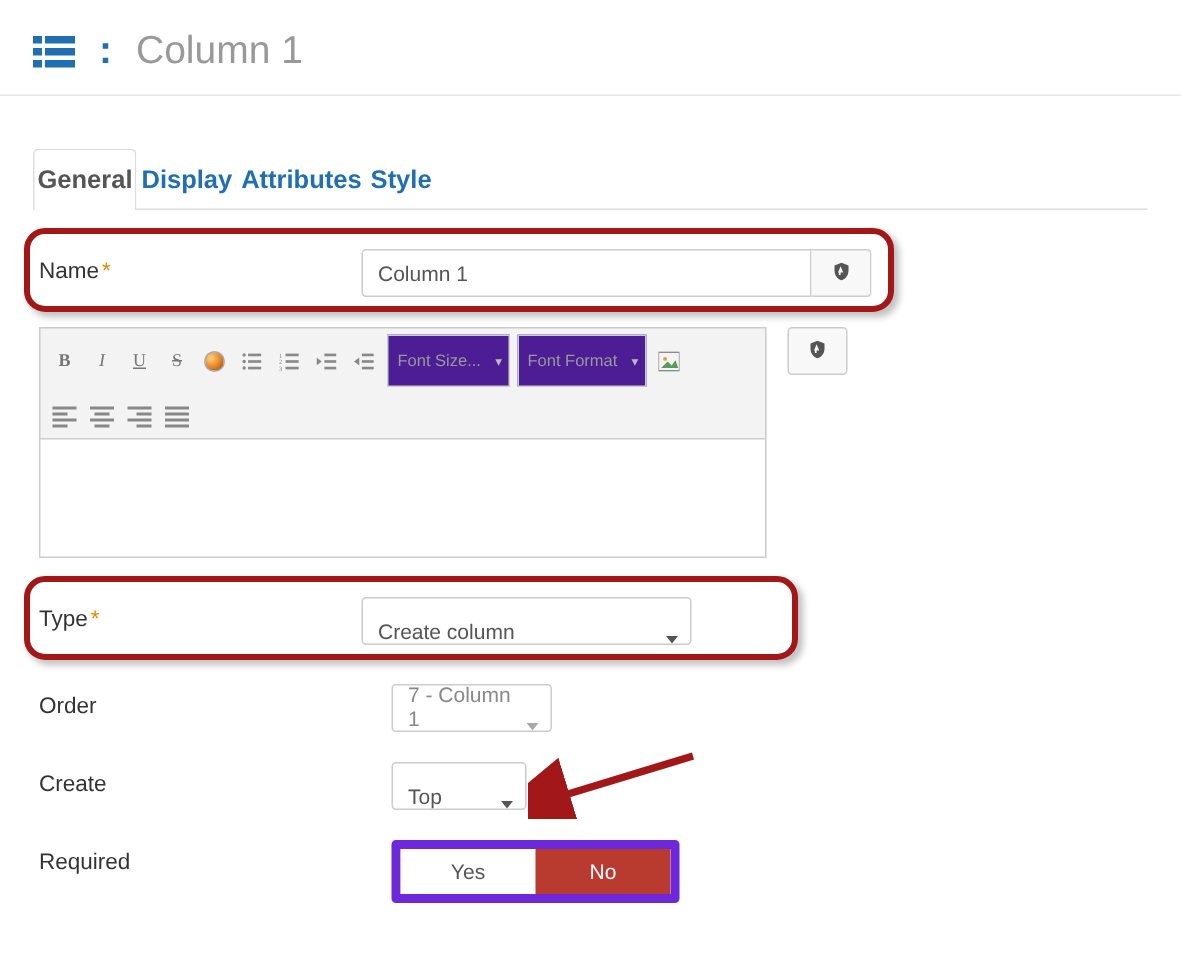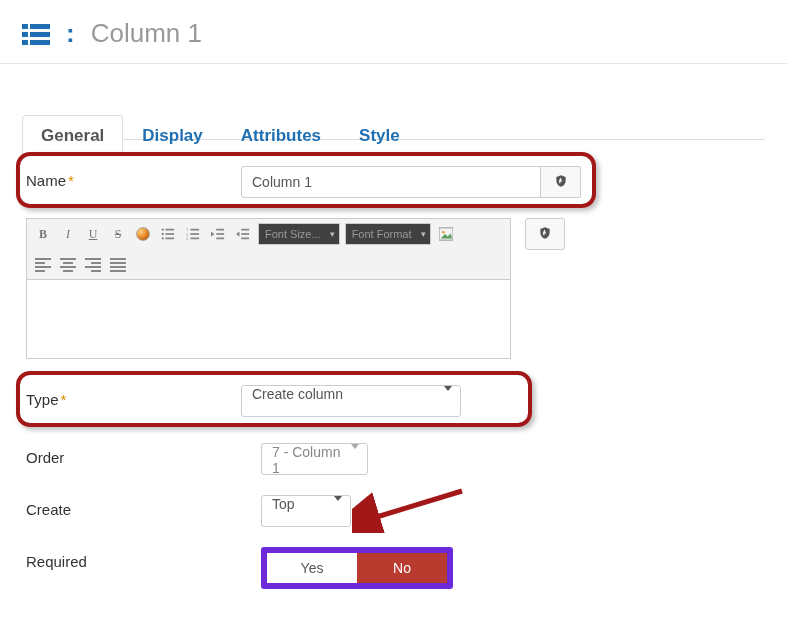"General" .tab { padding: 10px 18px -> 10px 2px; top: 17px -> 1px }
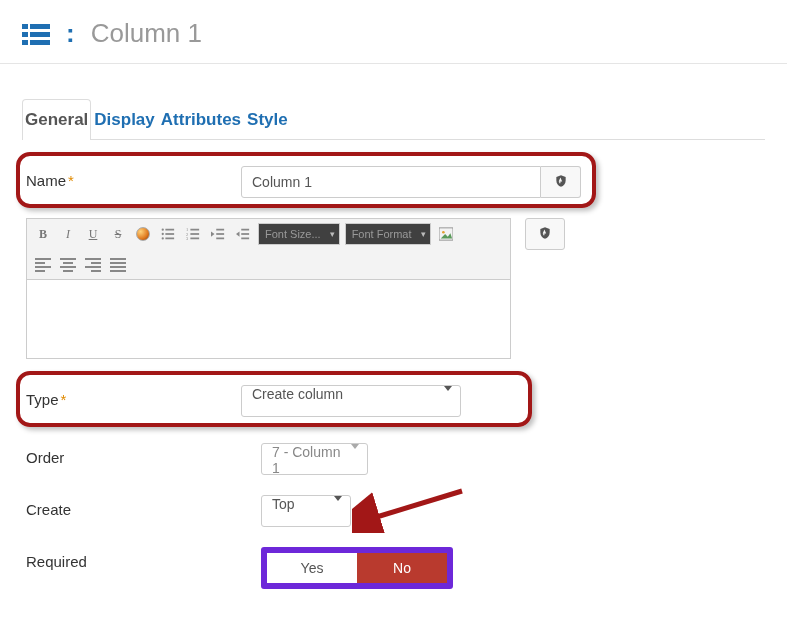"Font Size..." .tb-sel { background: #404040 -> #4c1d95; height: 22px -> 35px }
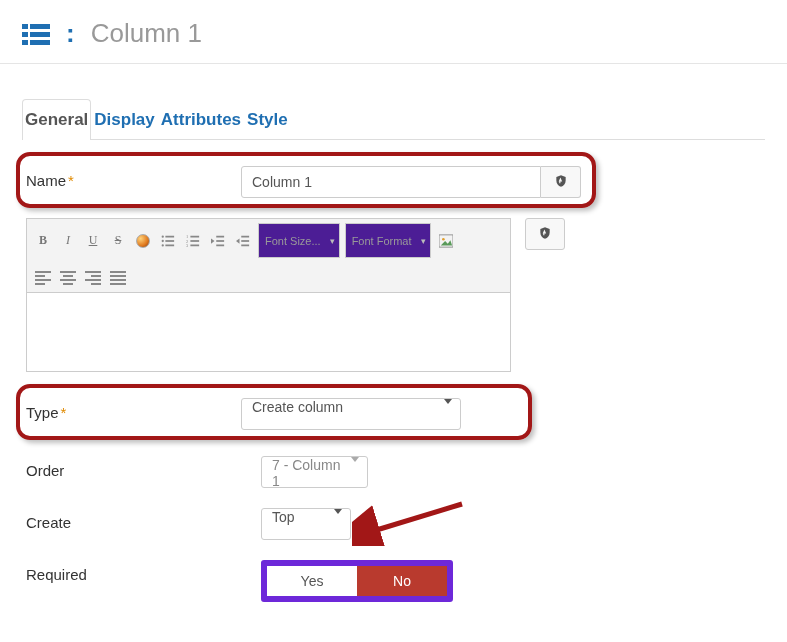"Create column" .select-combo { align-items: flex-start -> flex-end }
